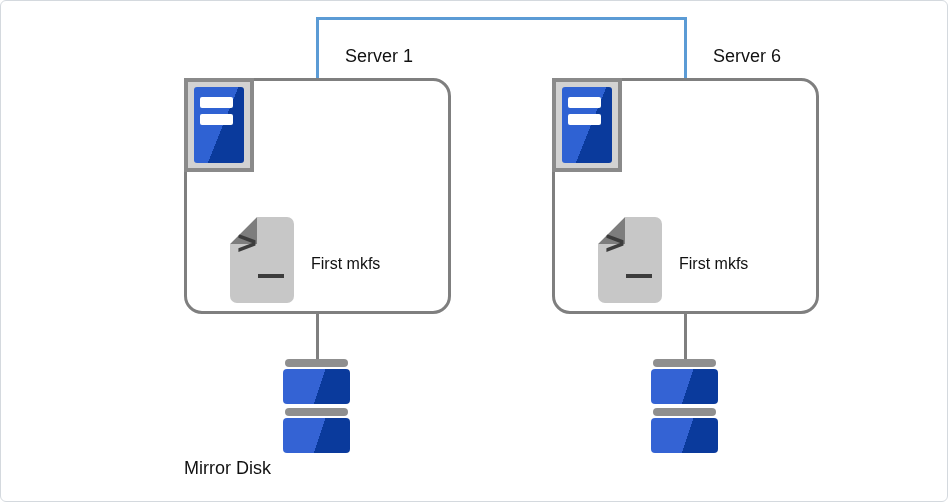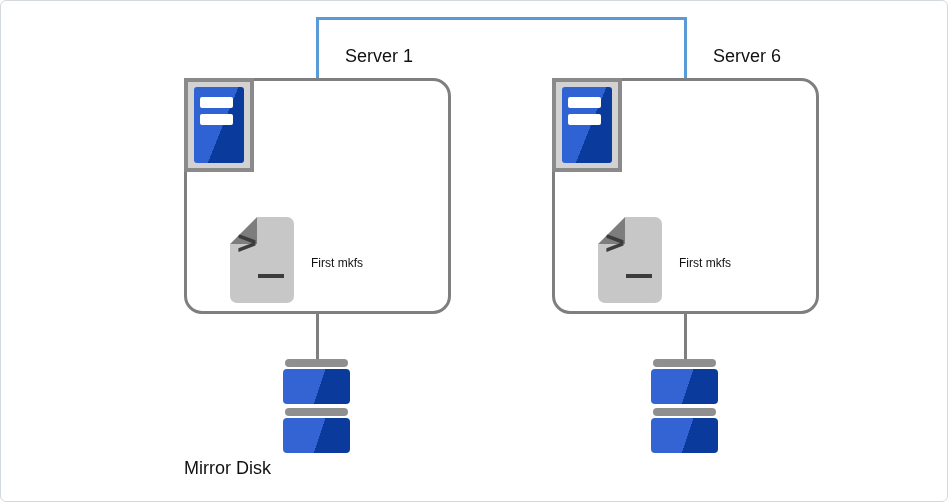"First mkfs" .script-label { font-size: 12px -> 16px }
